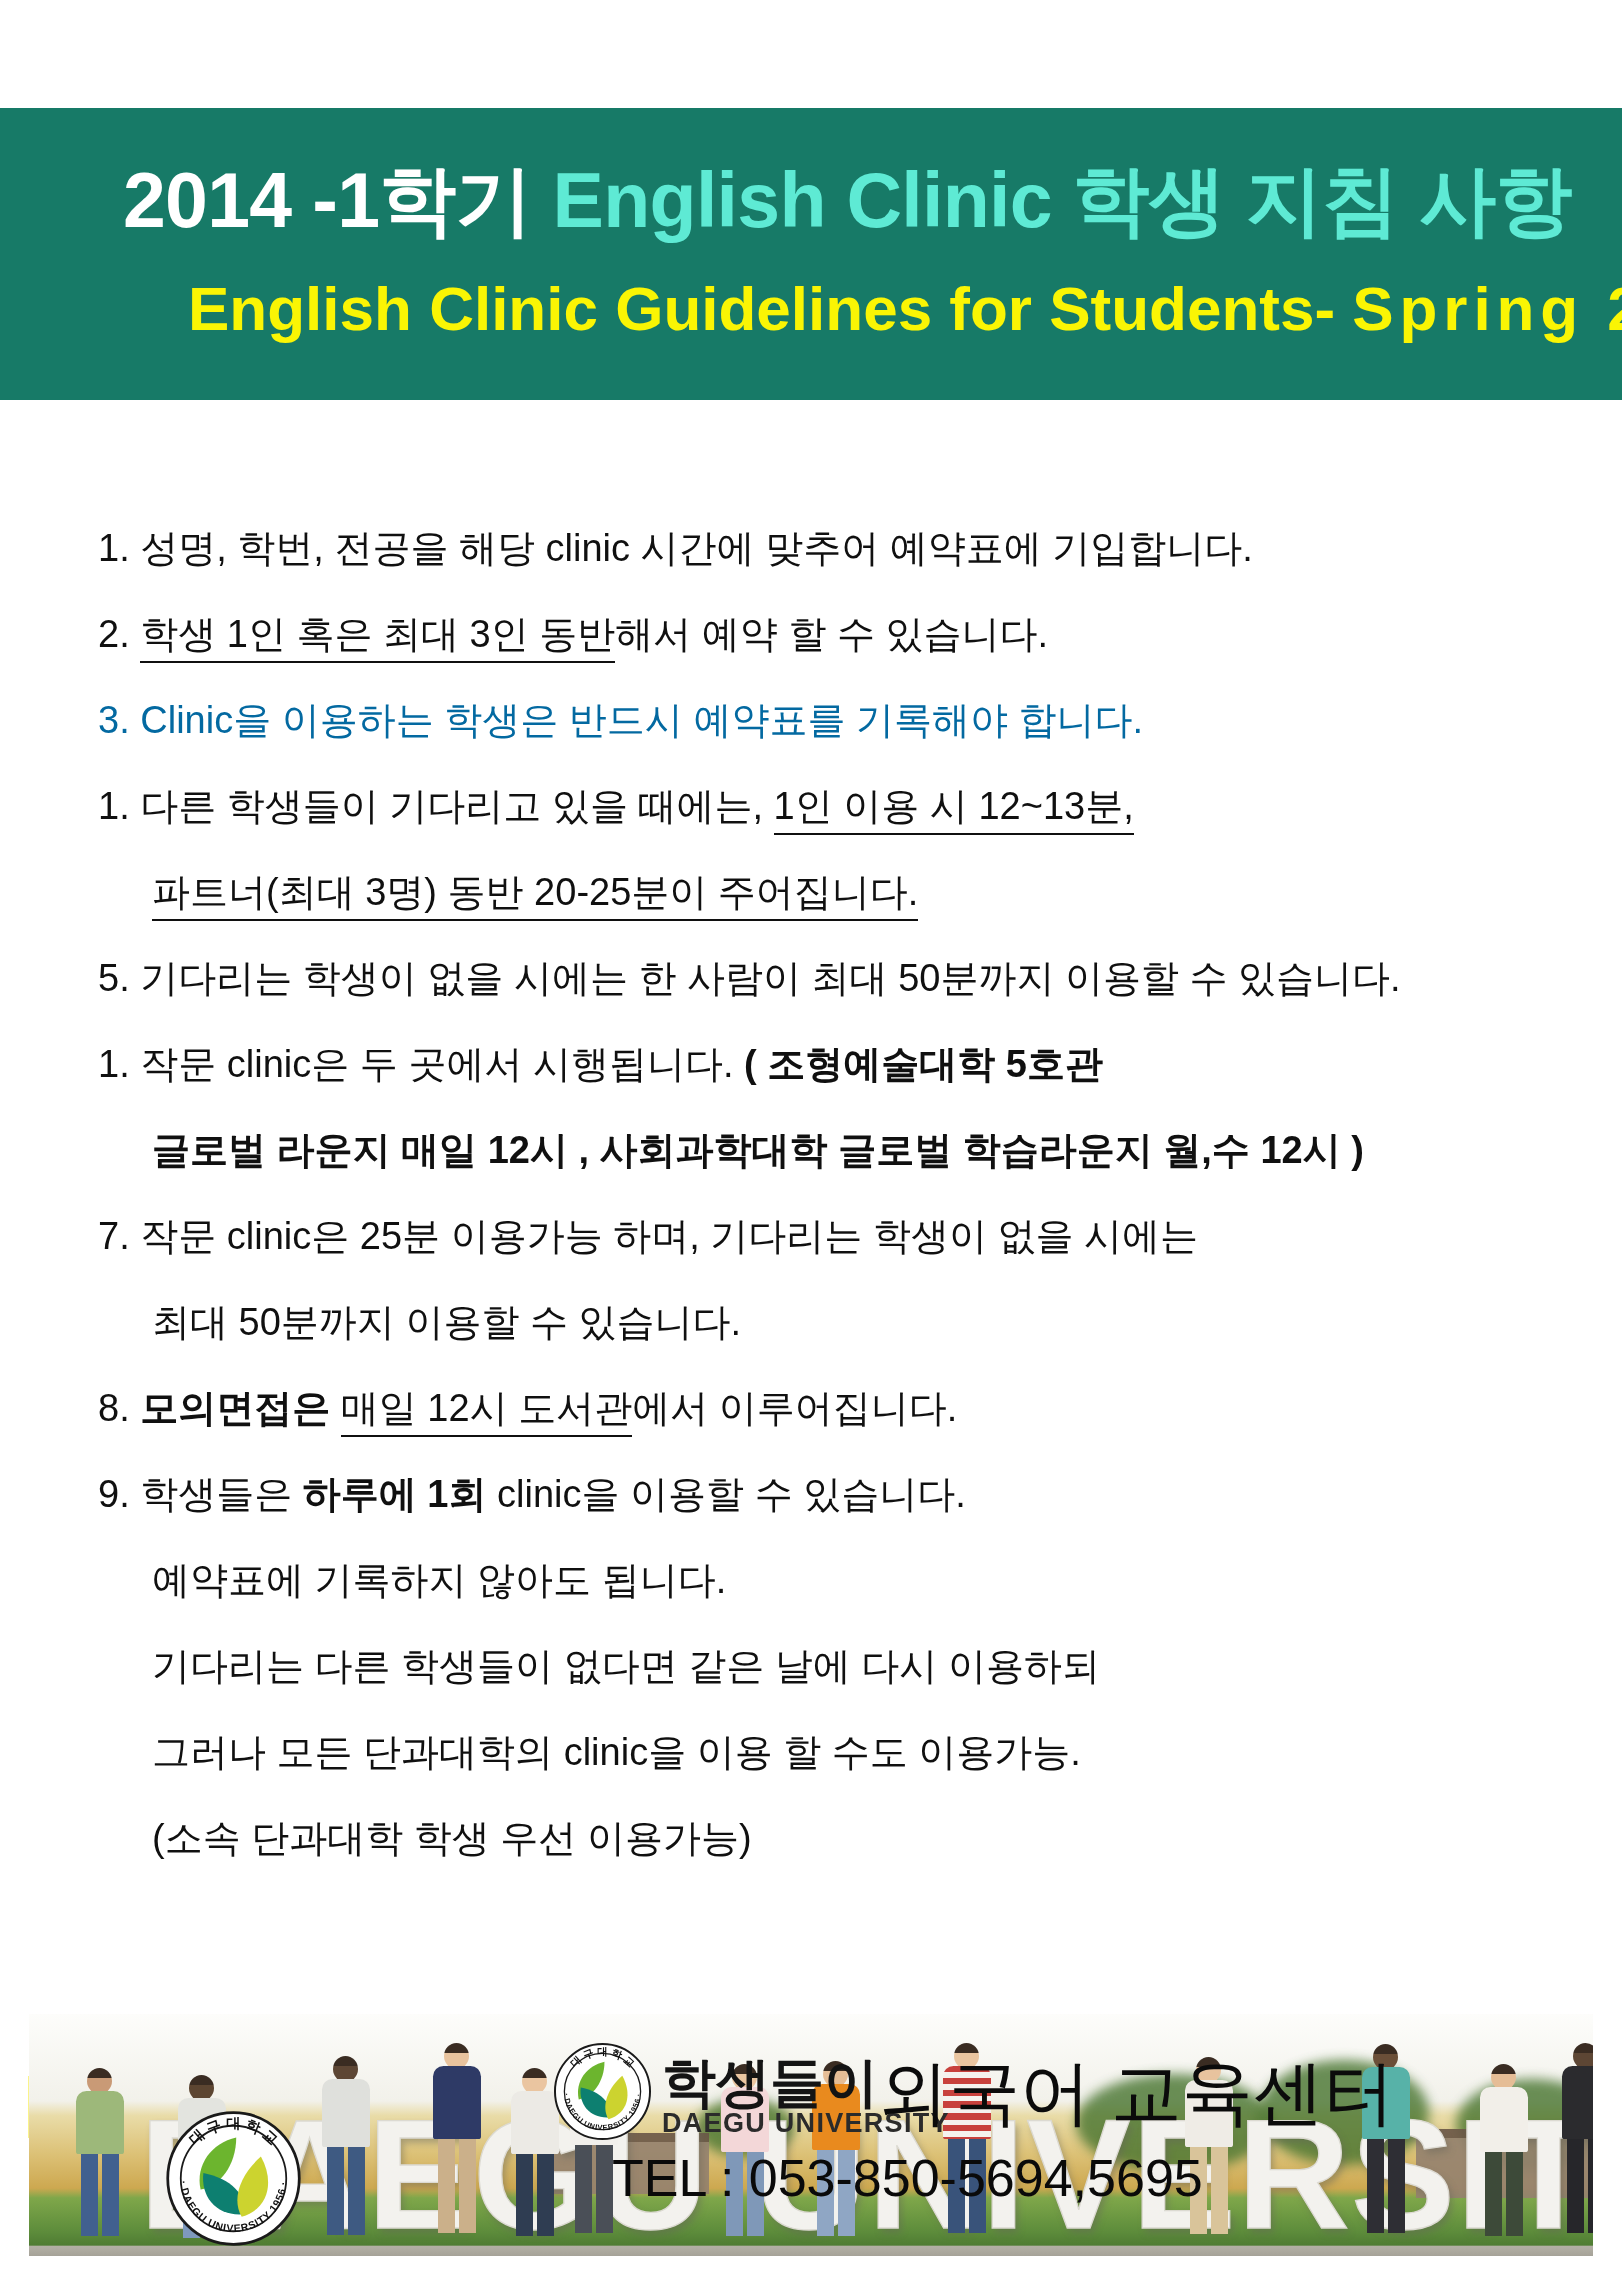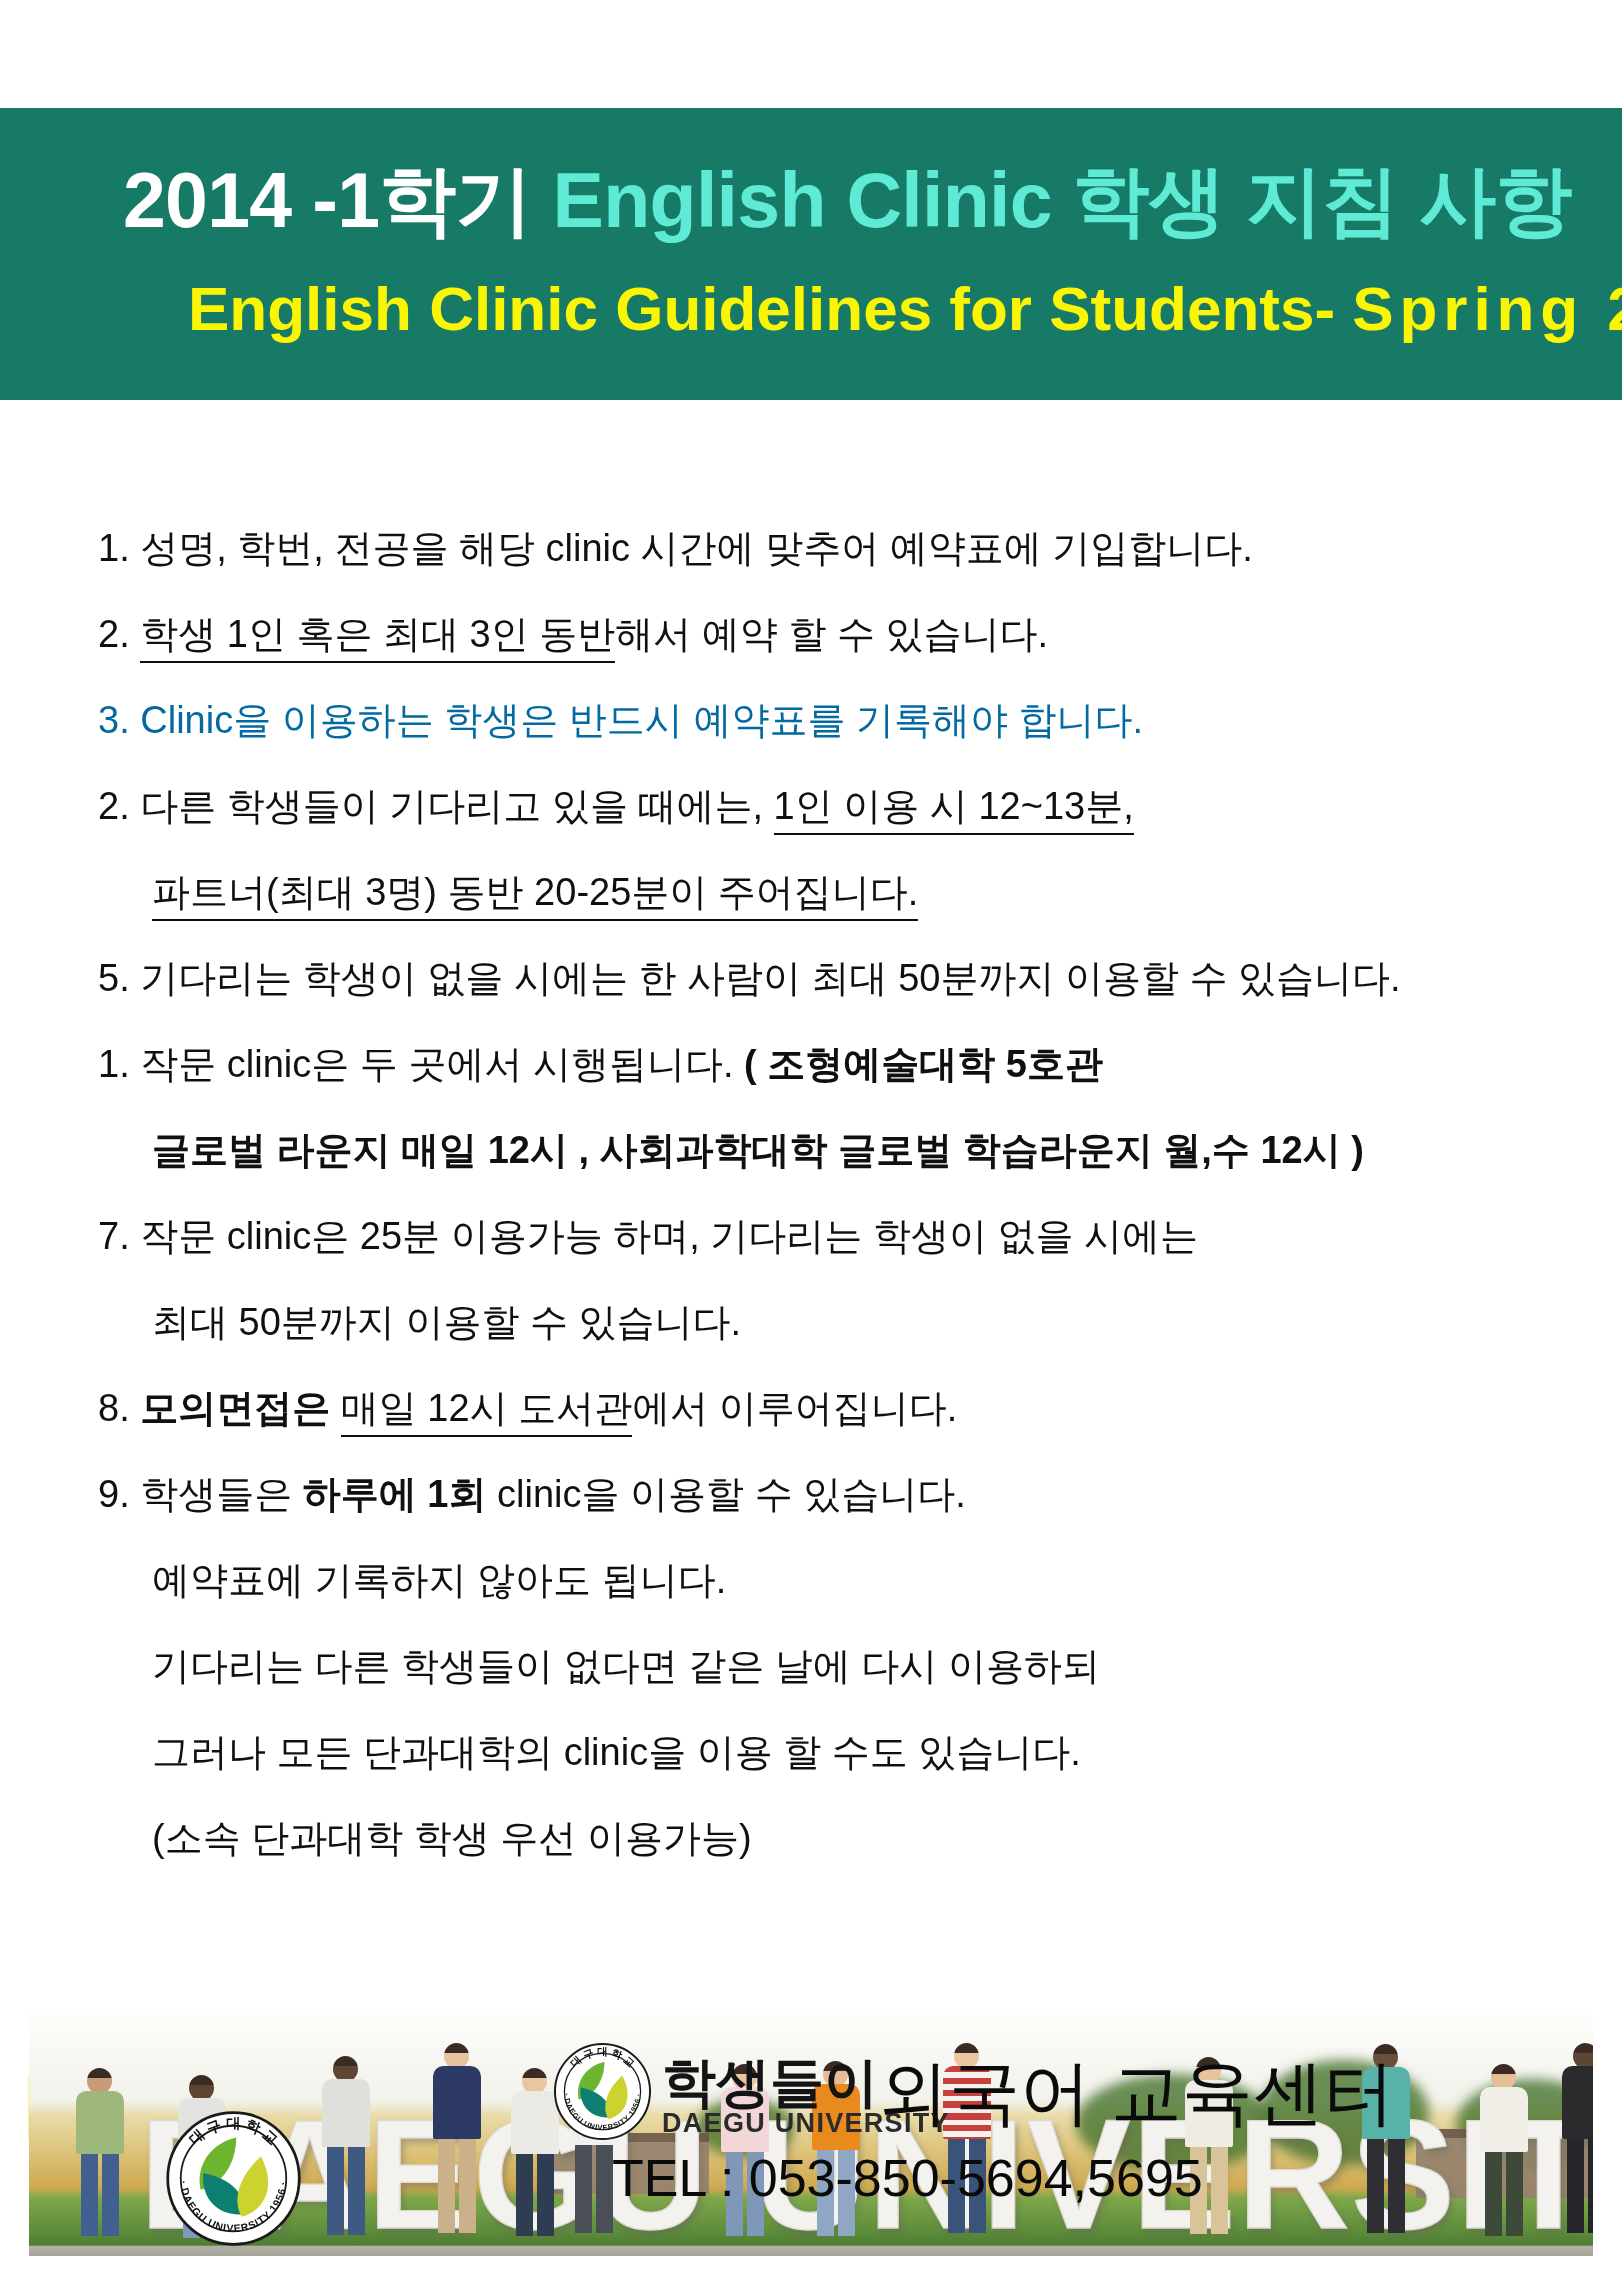"2. 다른 학생들이 기다리고 있을" span { text: 2 -> 1 }
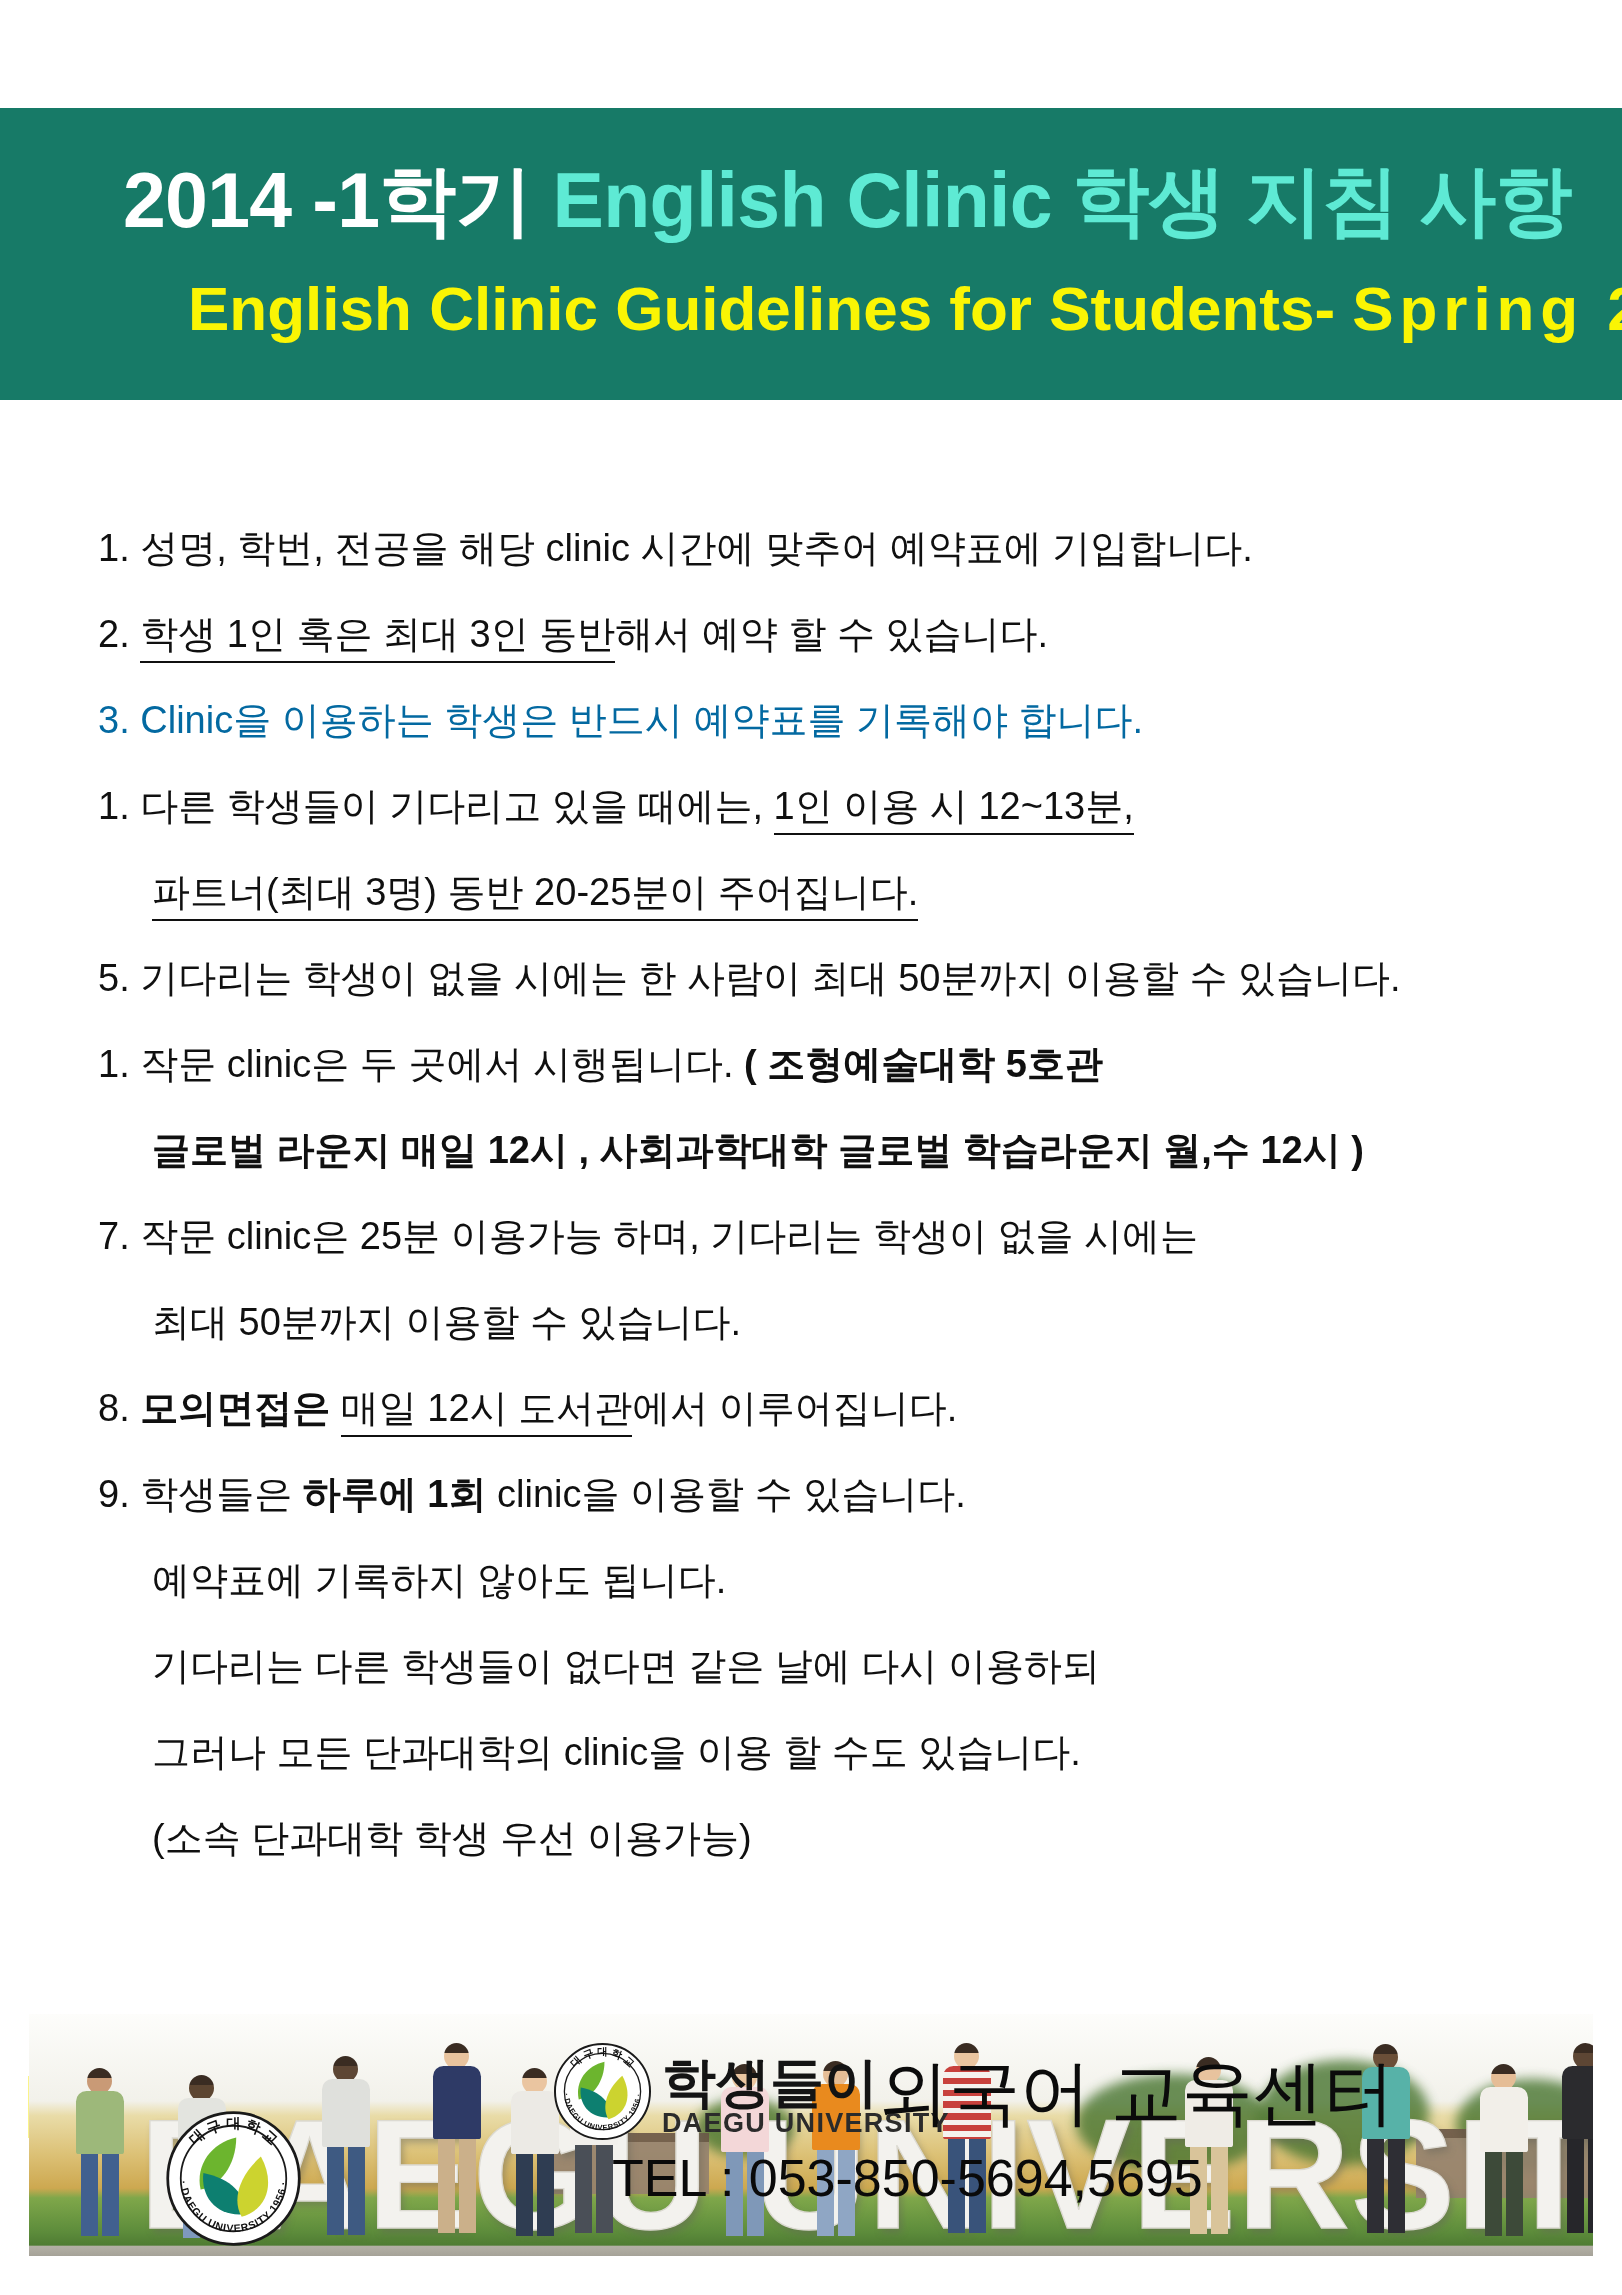"그러나 모든 단과대학의 clinic을 이용" span { text: 있습니다 -> 이용가능 }
